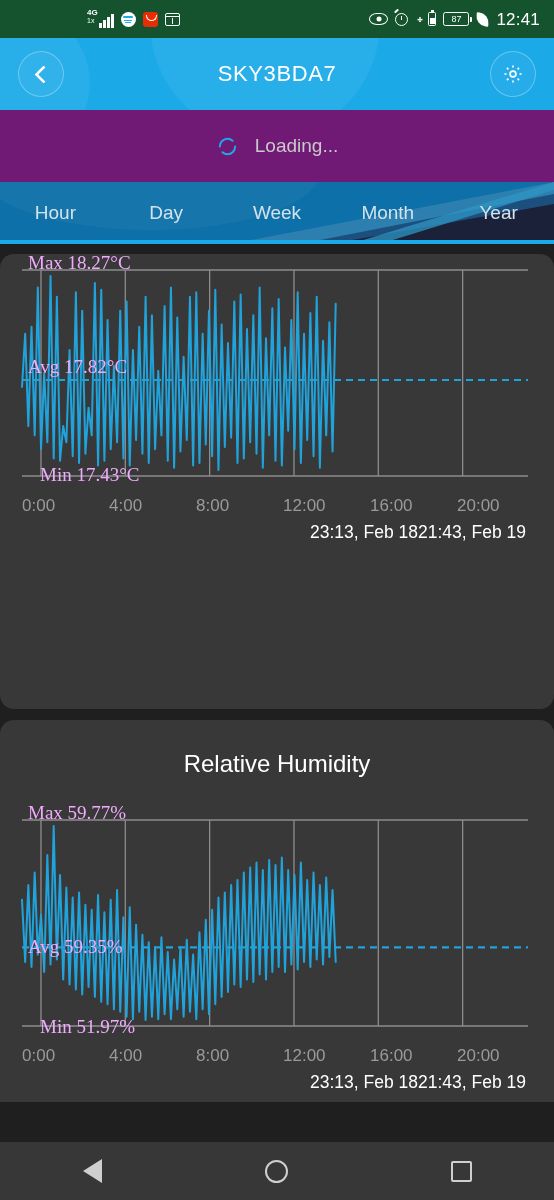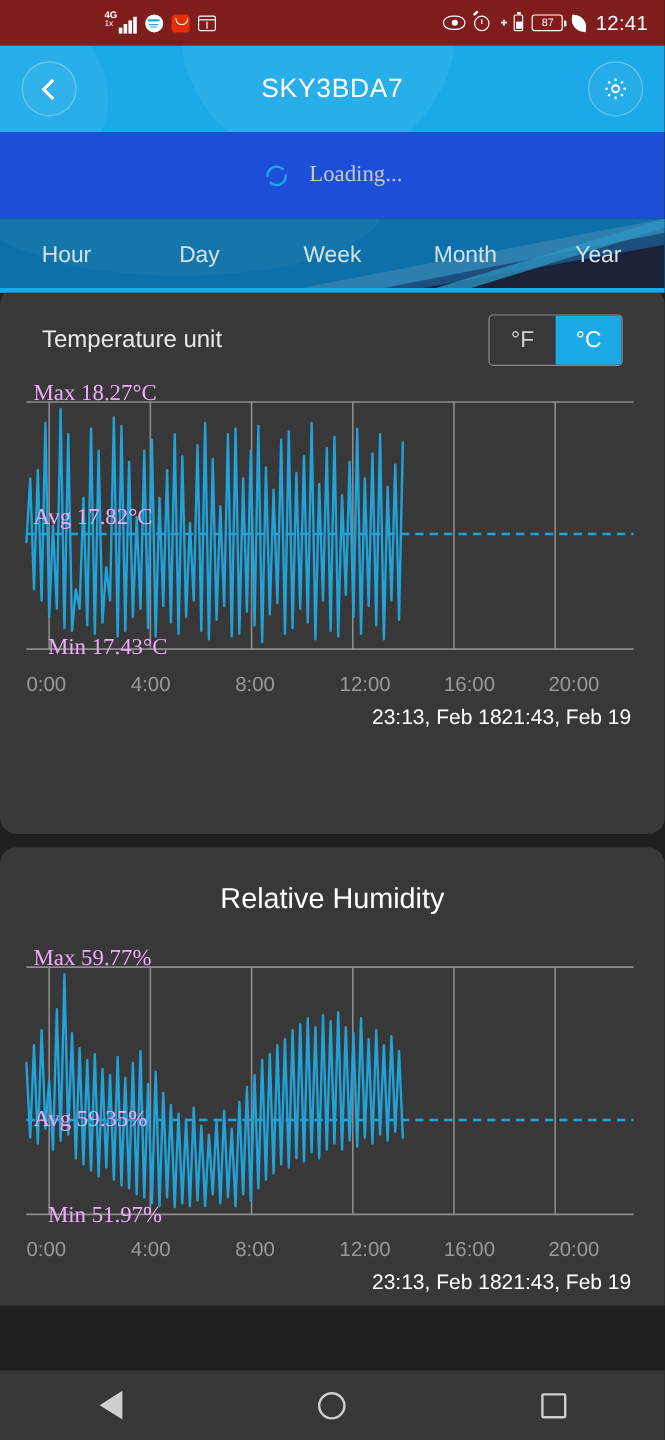"4G" .statusbar { background: #7f1d1d -> #14532d }
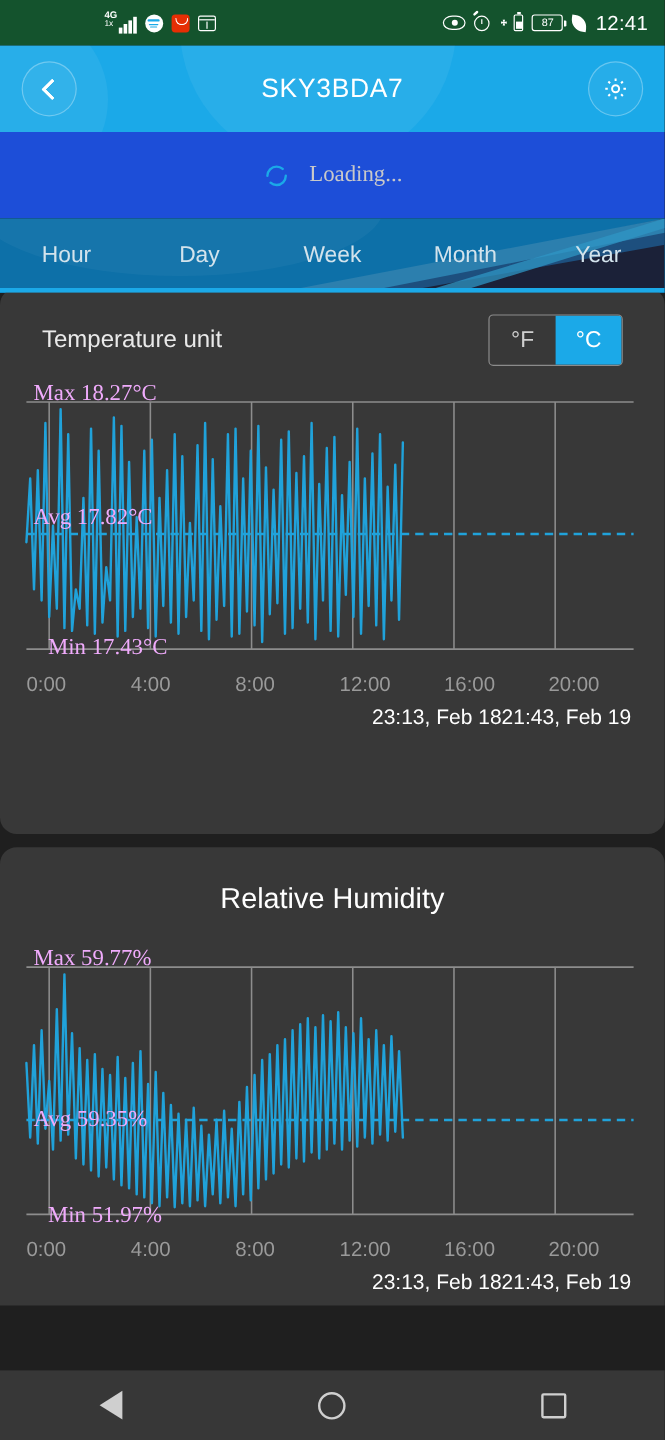"Loading..." .loading { background: #1d4ed8 -> #701a75; font-family: Liberation Serif, serif -> none }
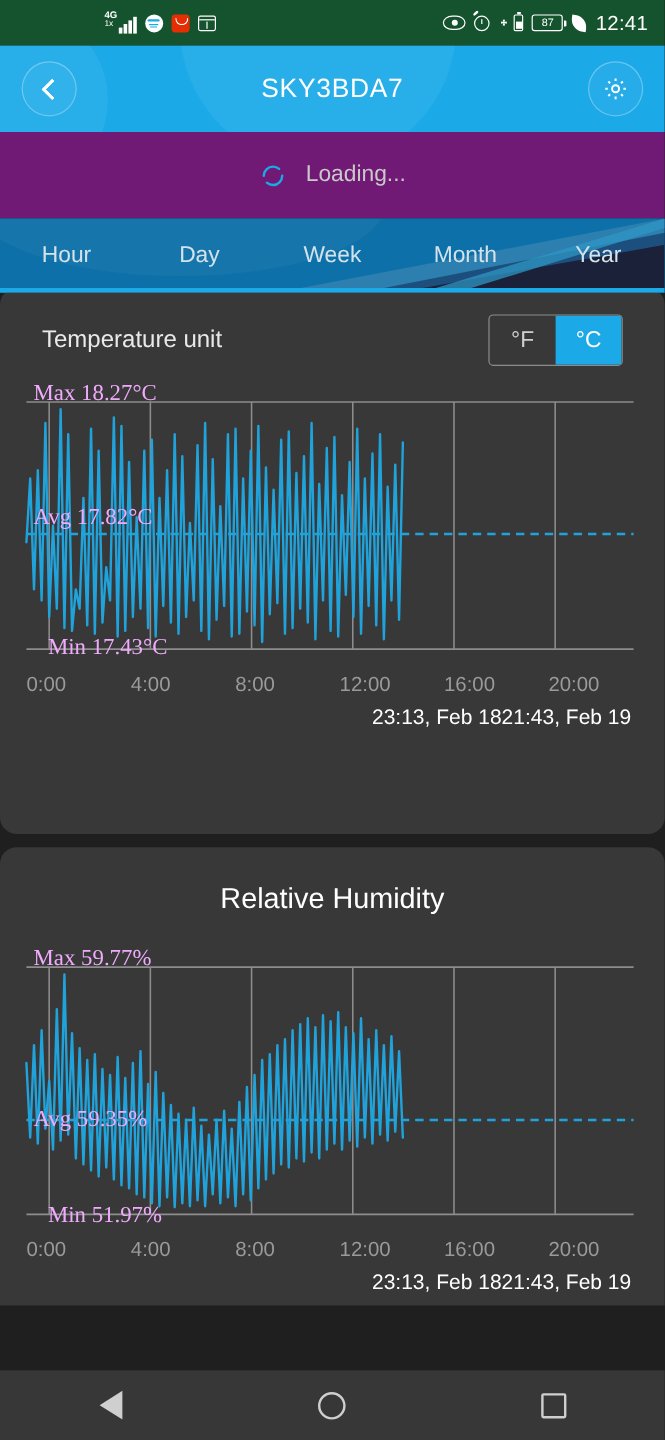"Temperature unit" div.unit-row { html: <div> <div>Temperature unit</div> <div> <div>°F</div> <div>°C</div> </div> </div> -> none }
